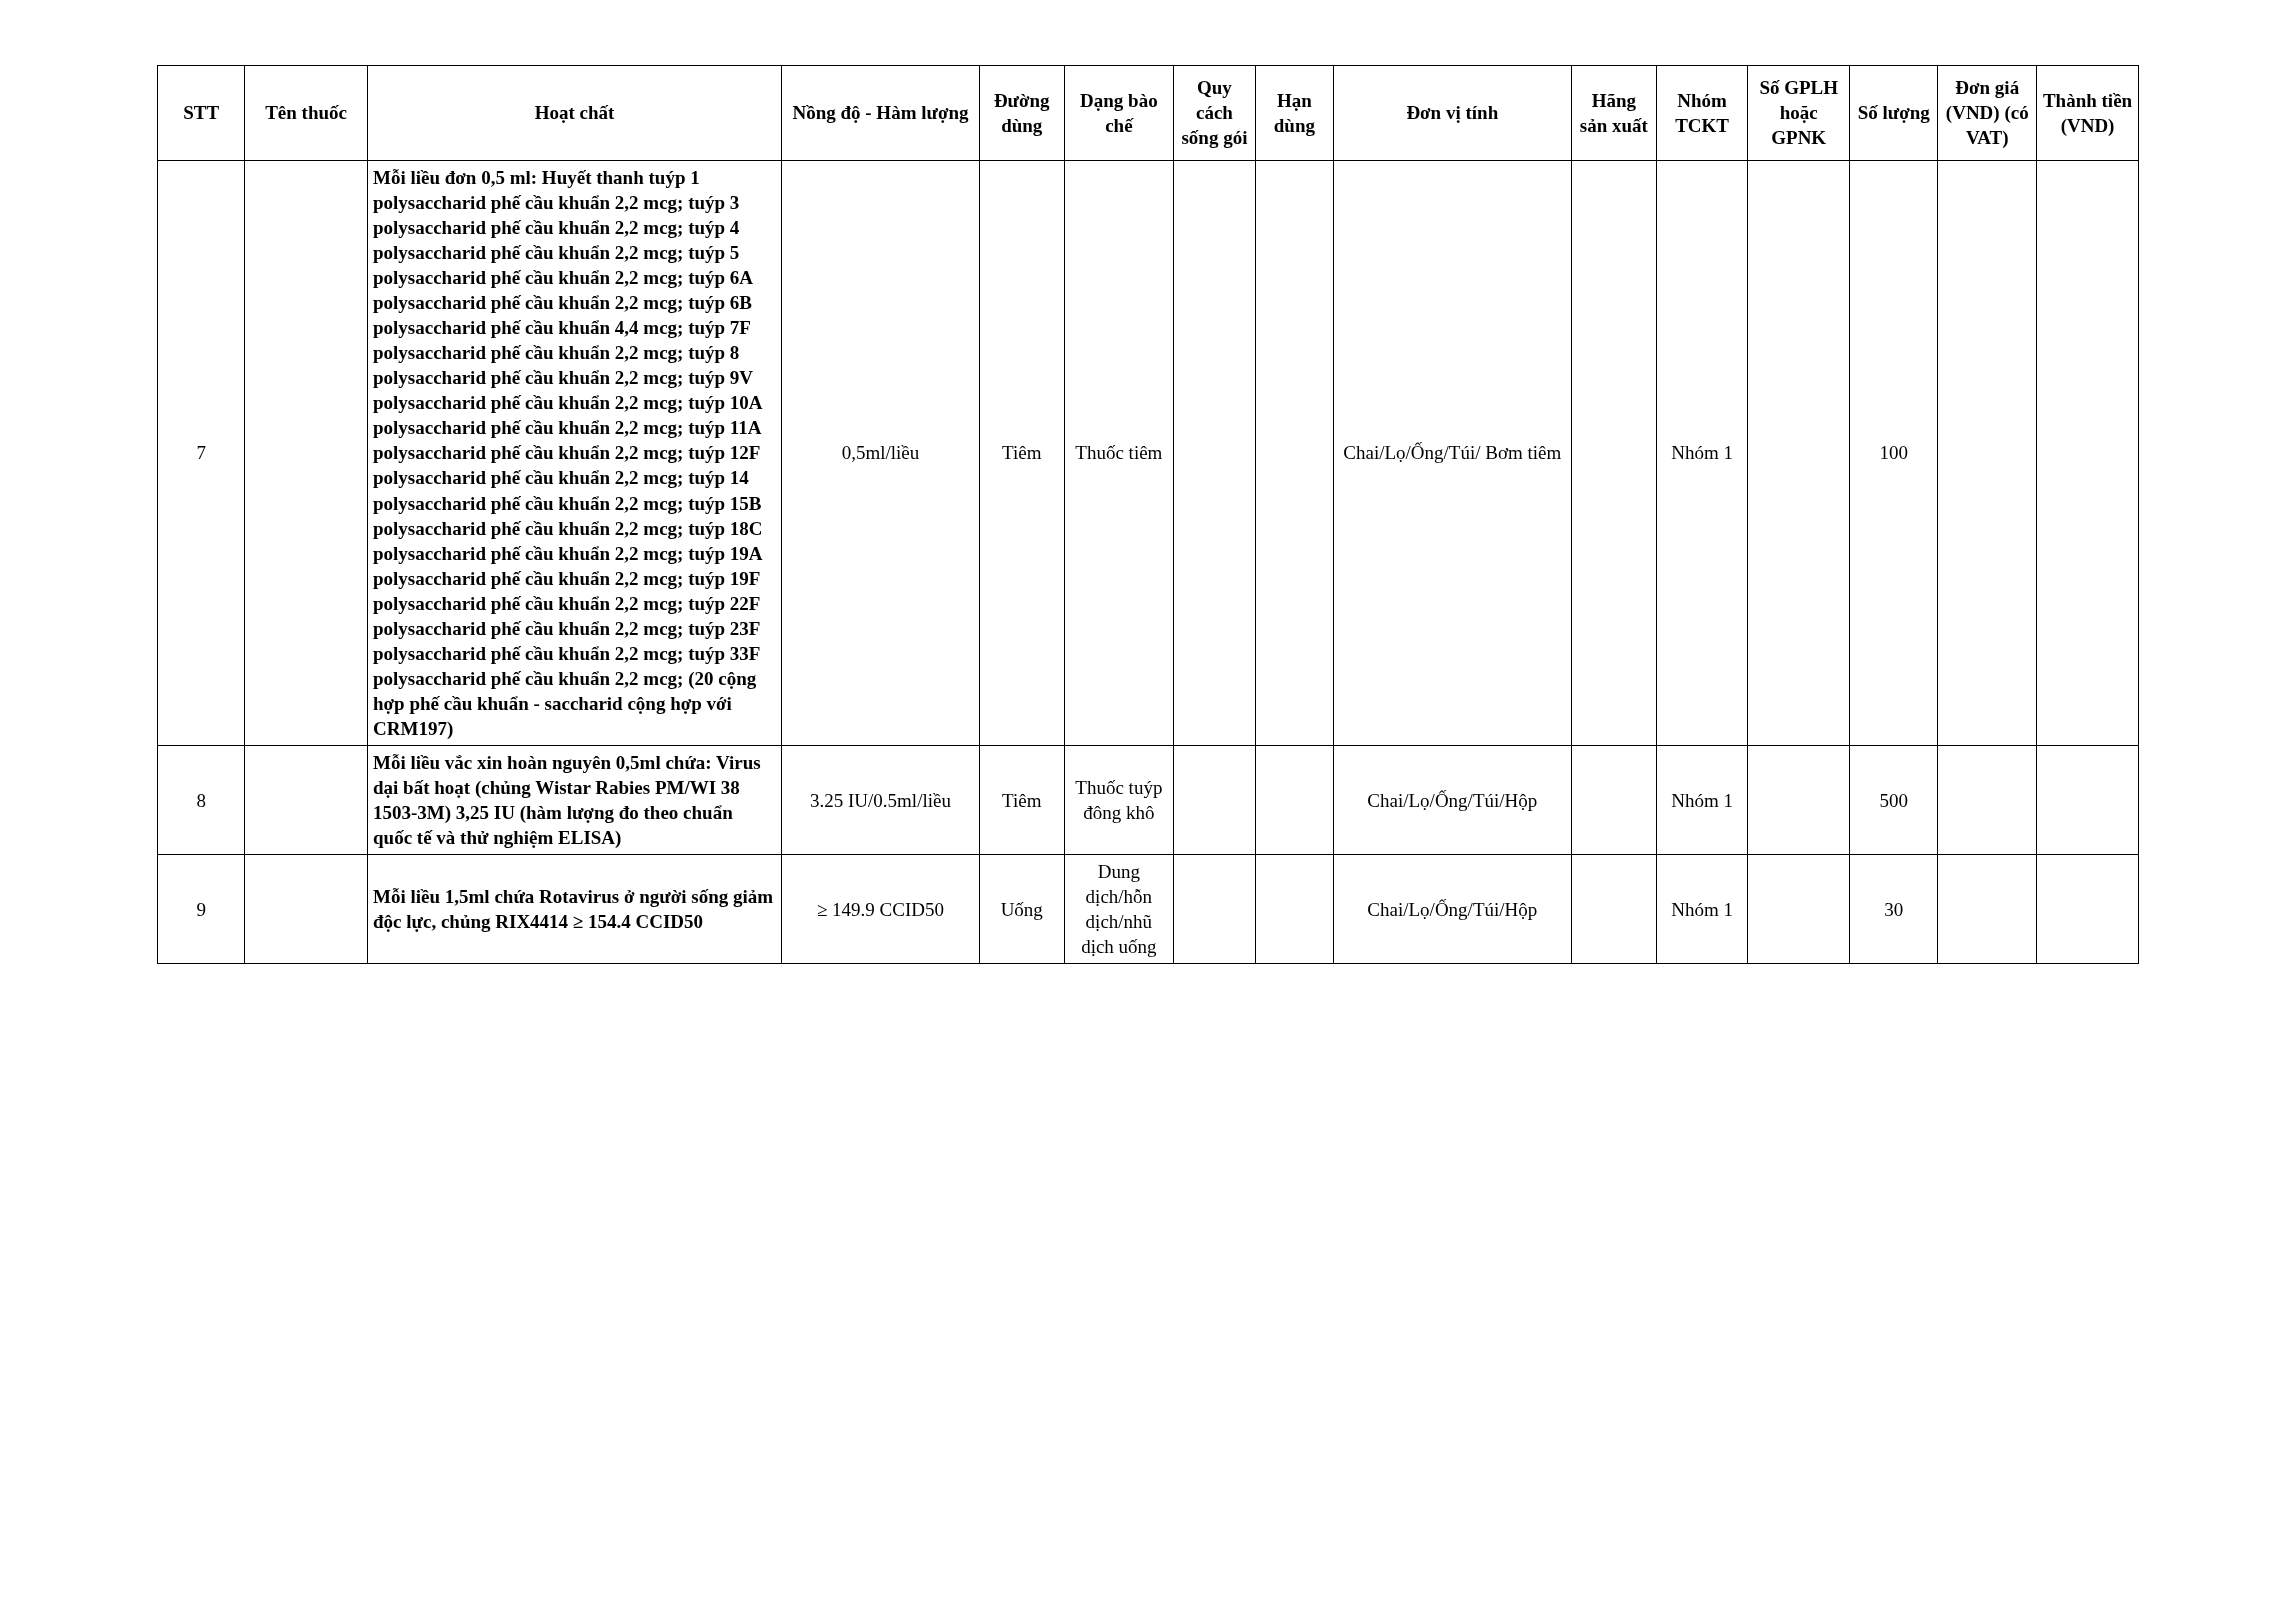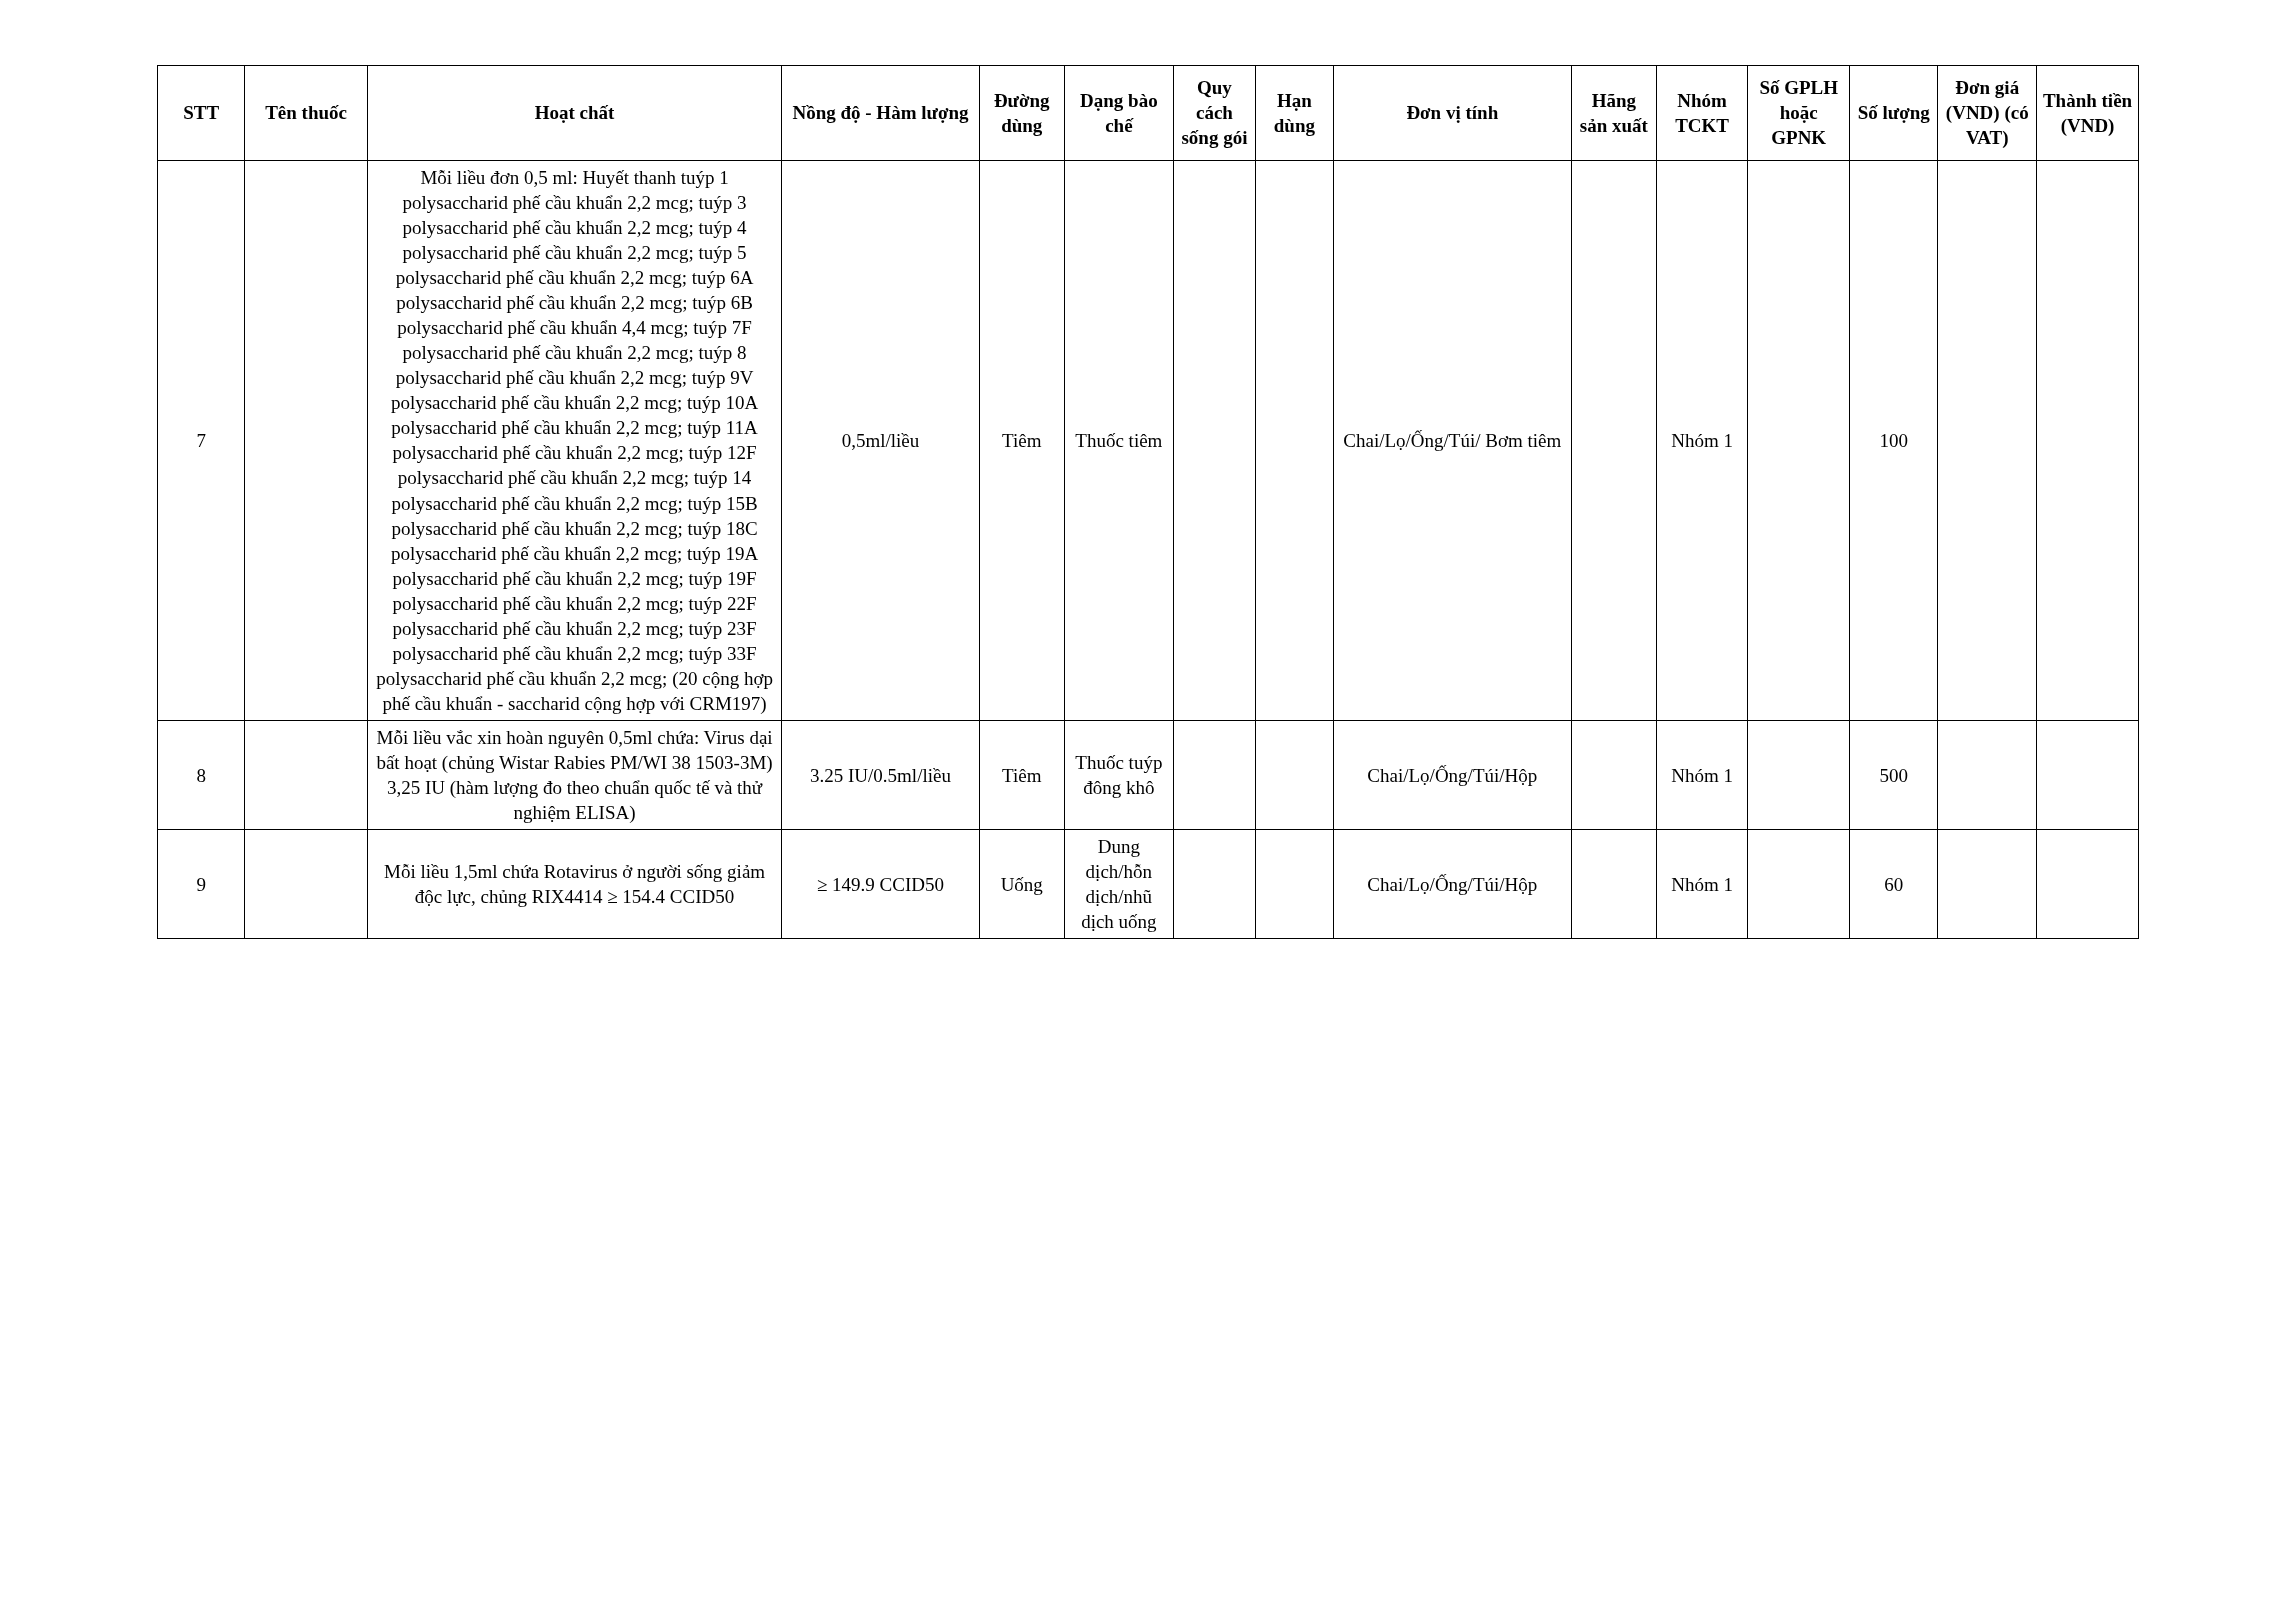"Mỗi liều đơn 0,5 ml:" td.cell-hoatchat { font-weight: none -> bold; text-align: center -> left }
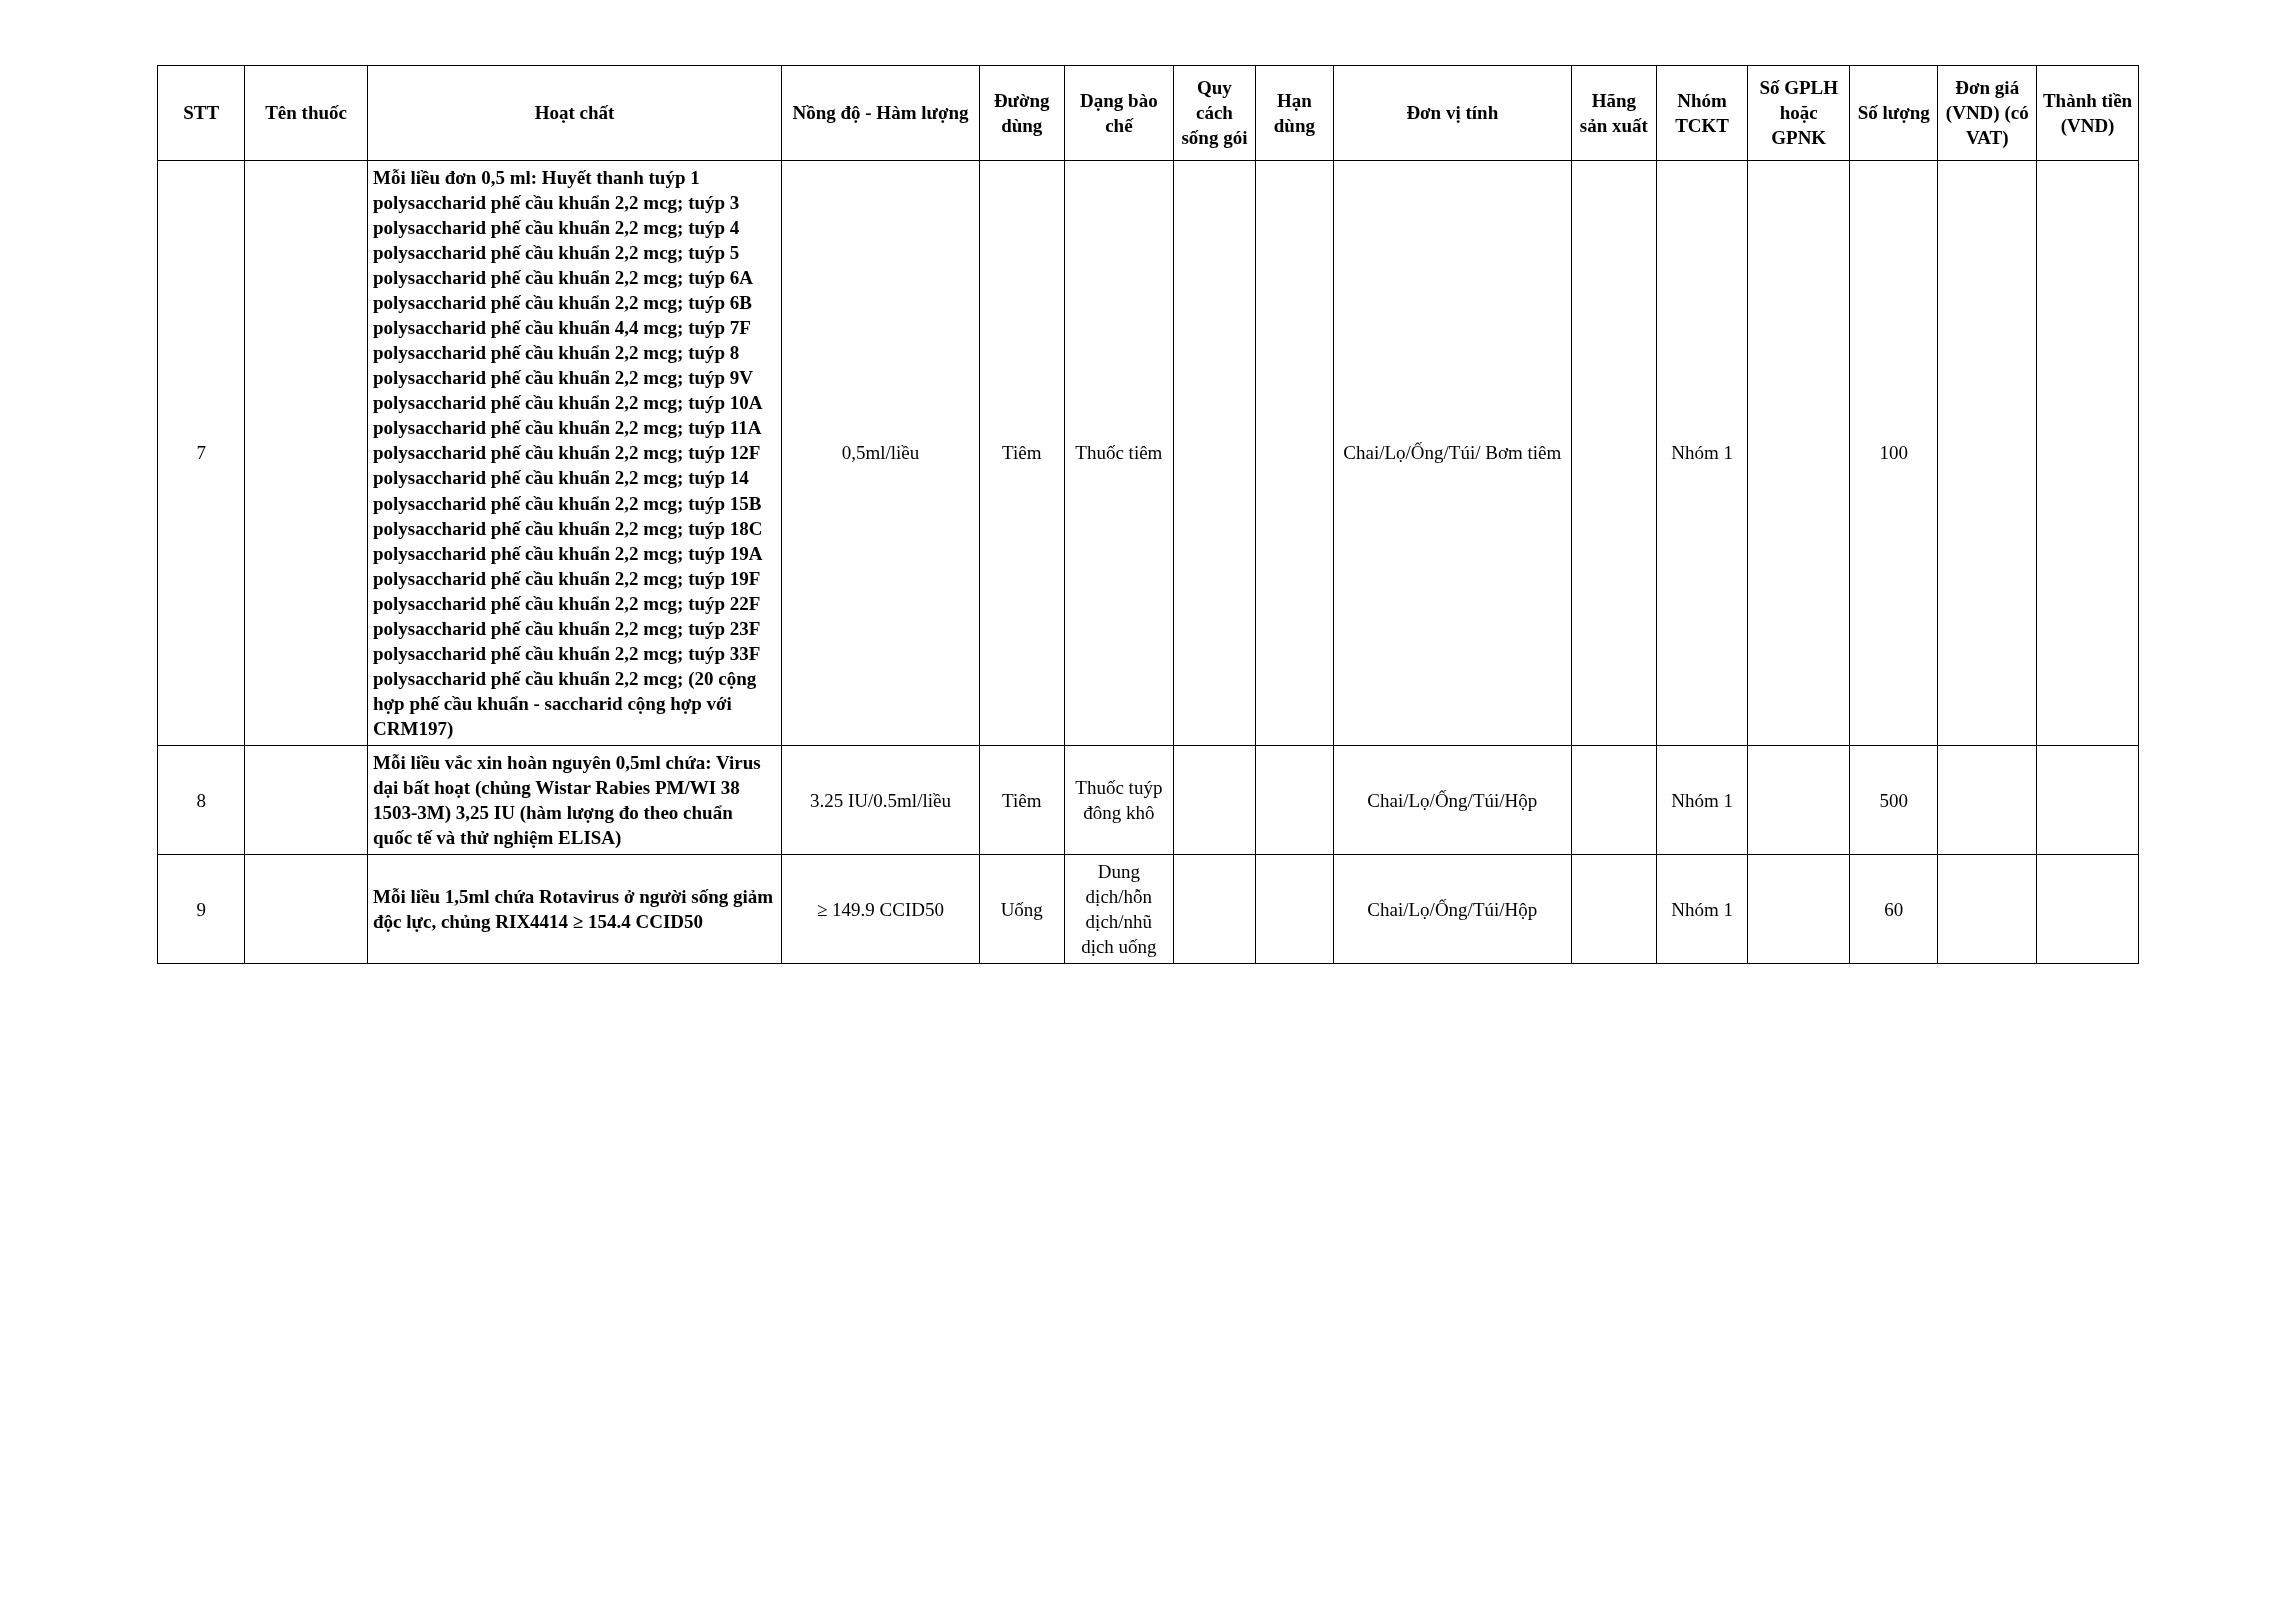"60" td.cell-soluong { text: 60 -> 30 }
